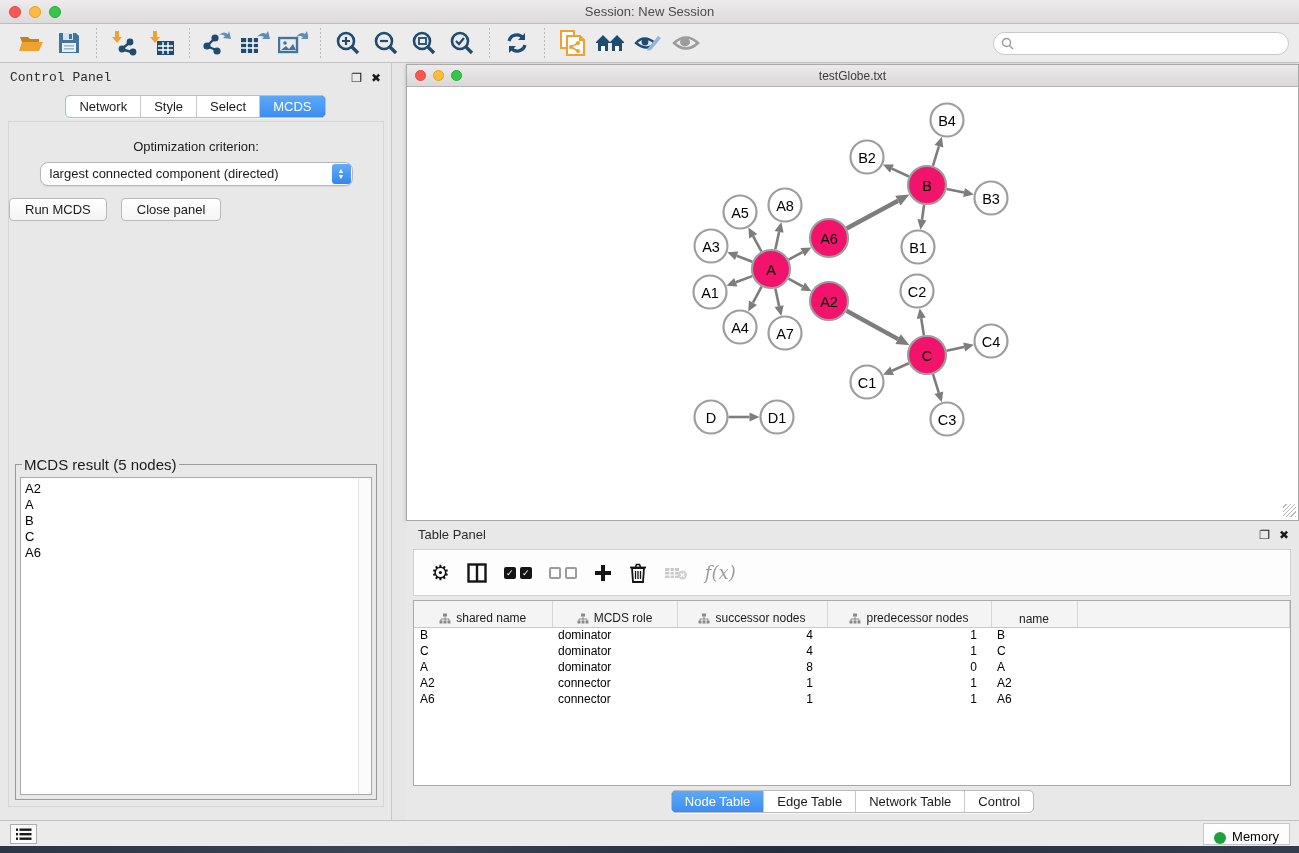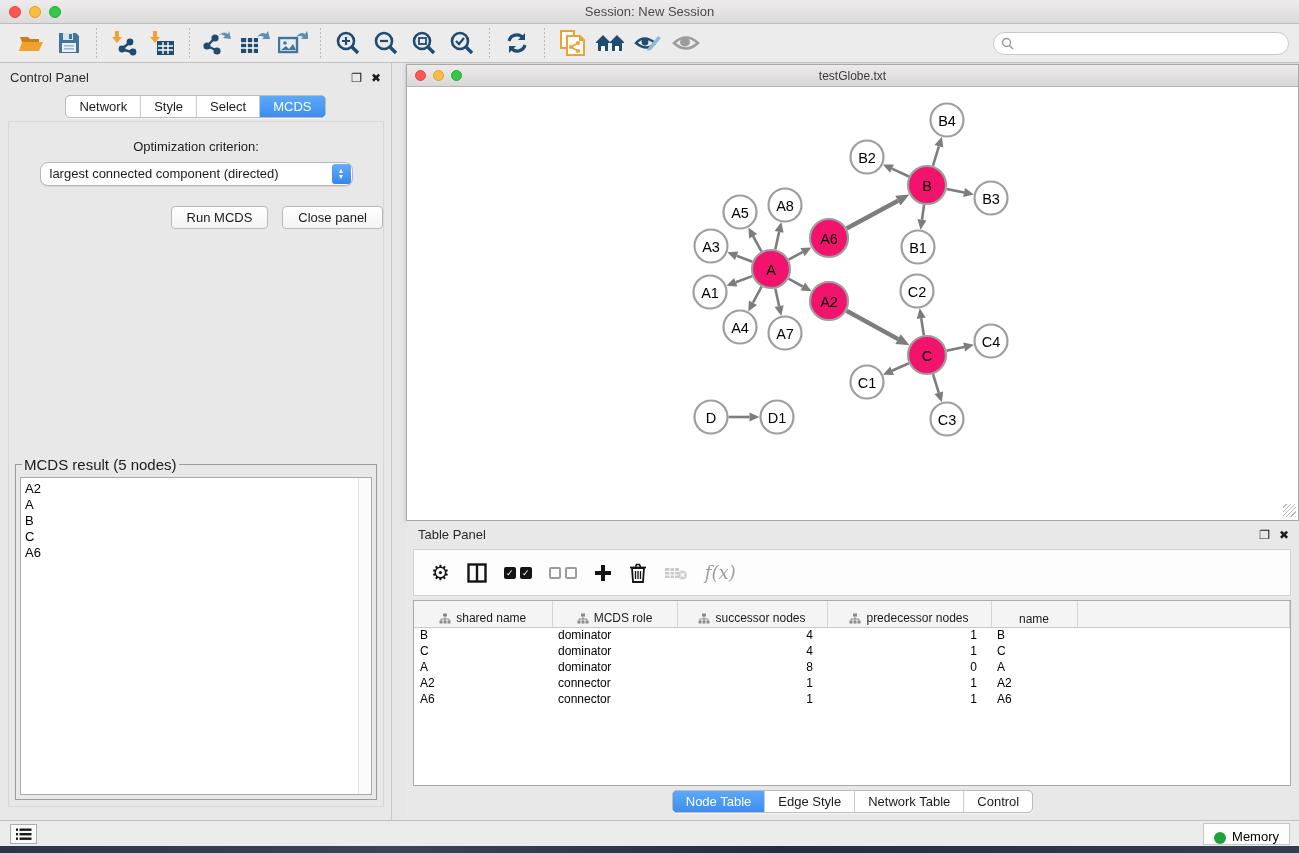"Control Panel" .panel-head .ptitle { font-family: none -> Liberation Mono, monospace }
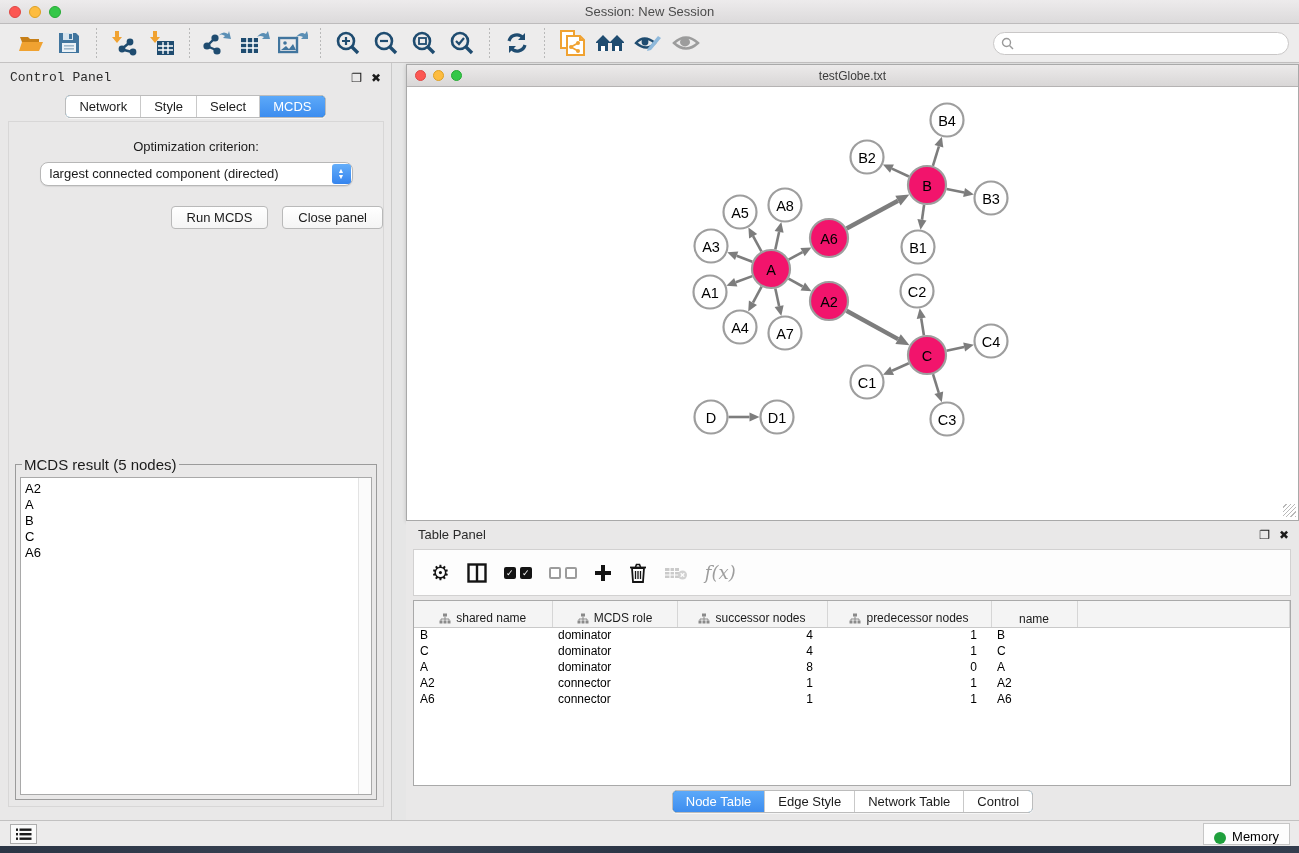"Run MCDS" .cp-buttons { justify-content: flex-end -> flex-start; margin-top: 20px -> 12px }
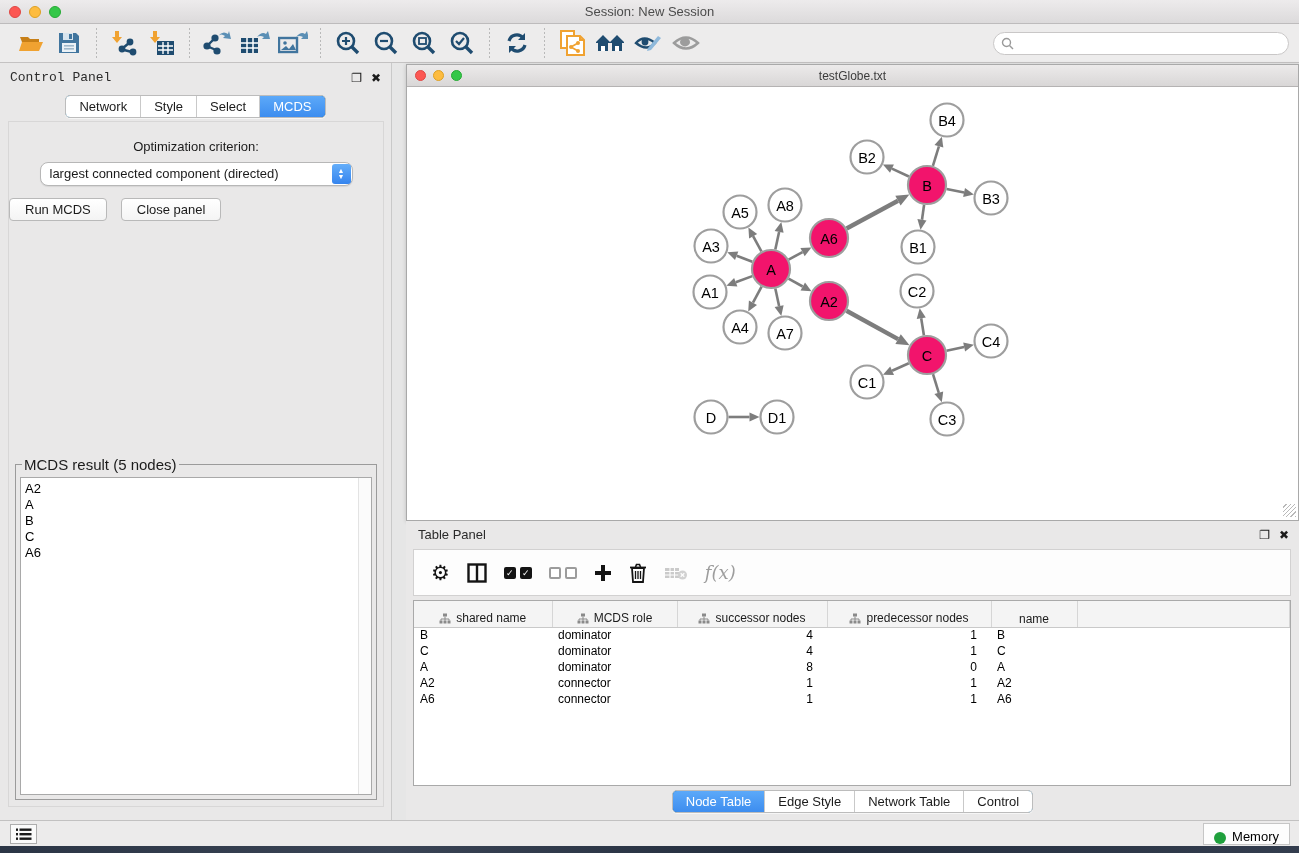"Edge Style" button.seg-btn { text: Style -> Table }
